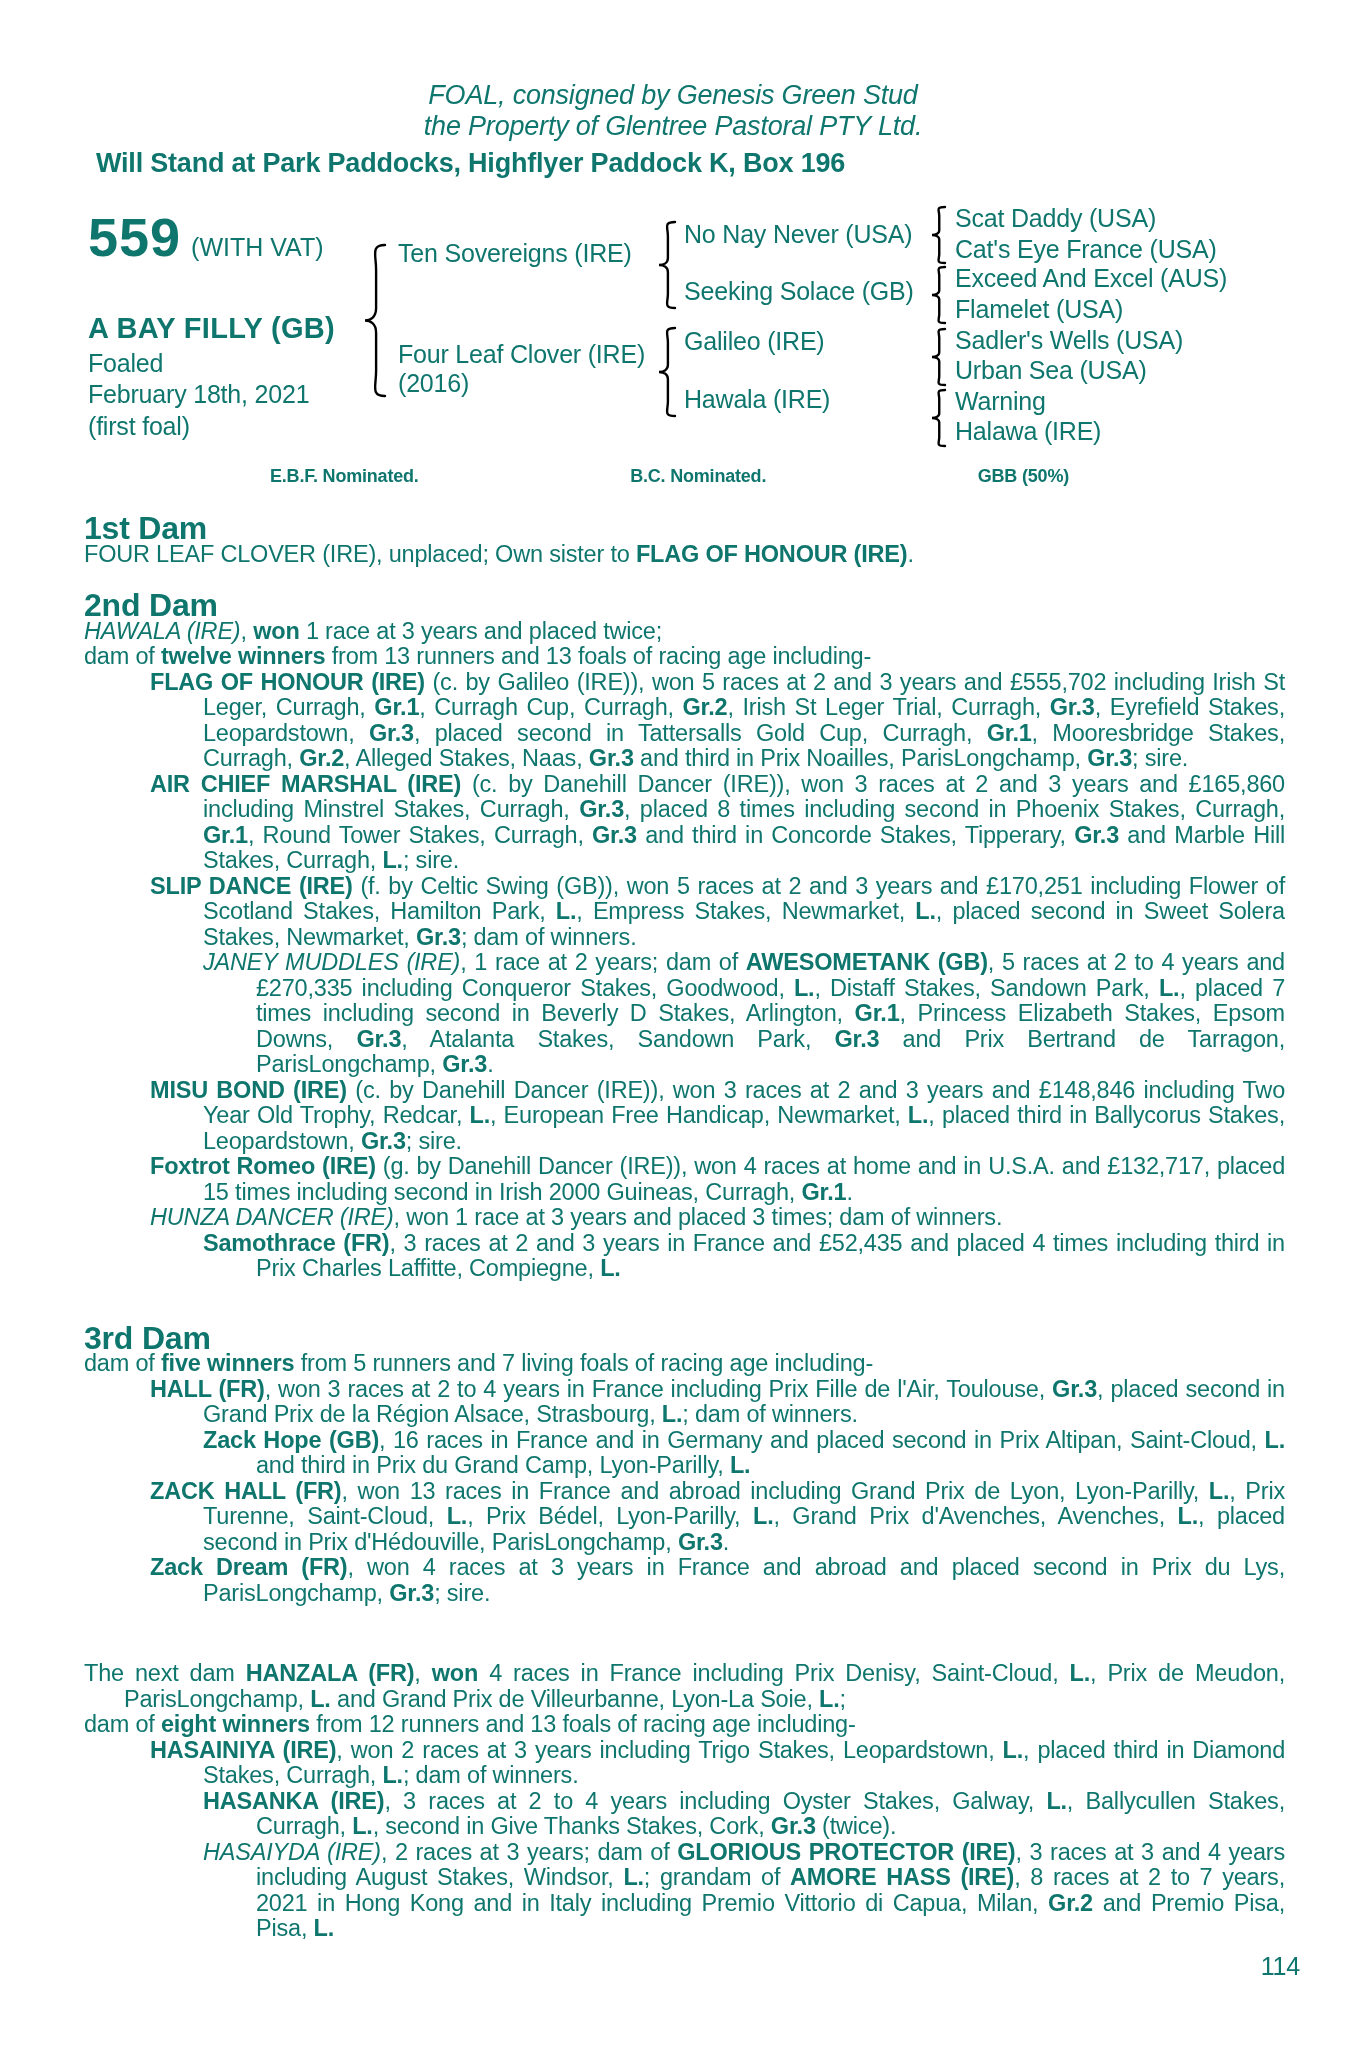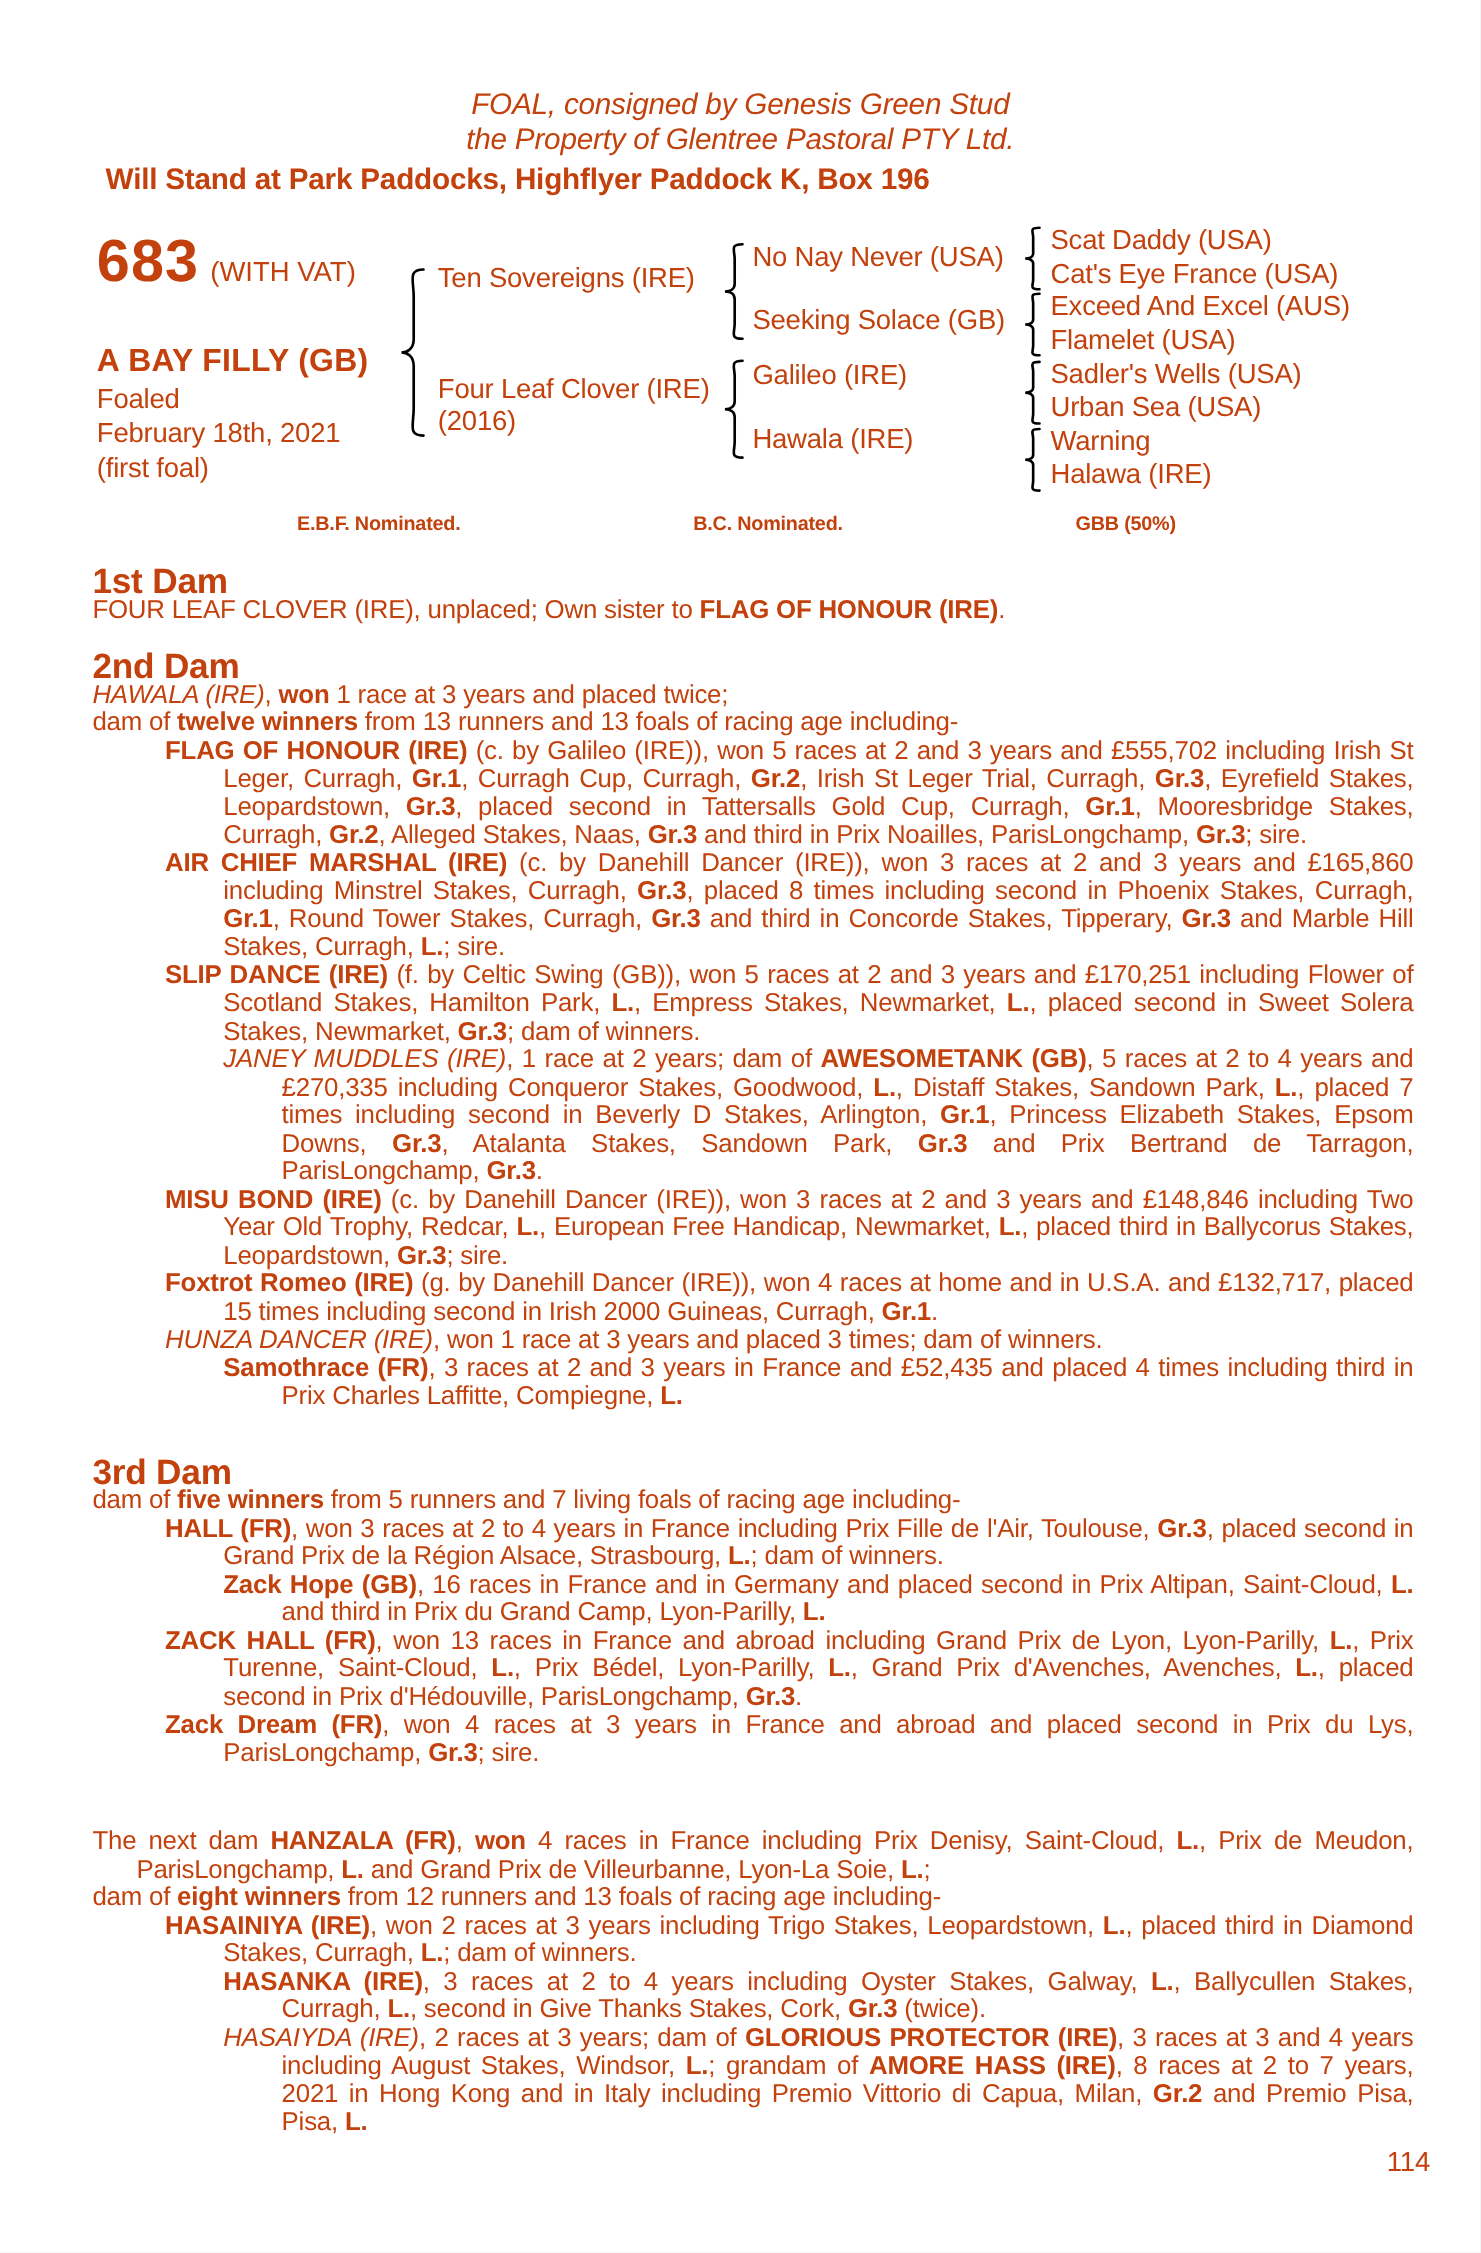"FOAL, consigned by Genesis Green" .page { color: #c2410c -> #0f766e }
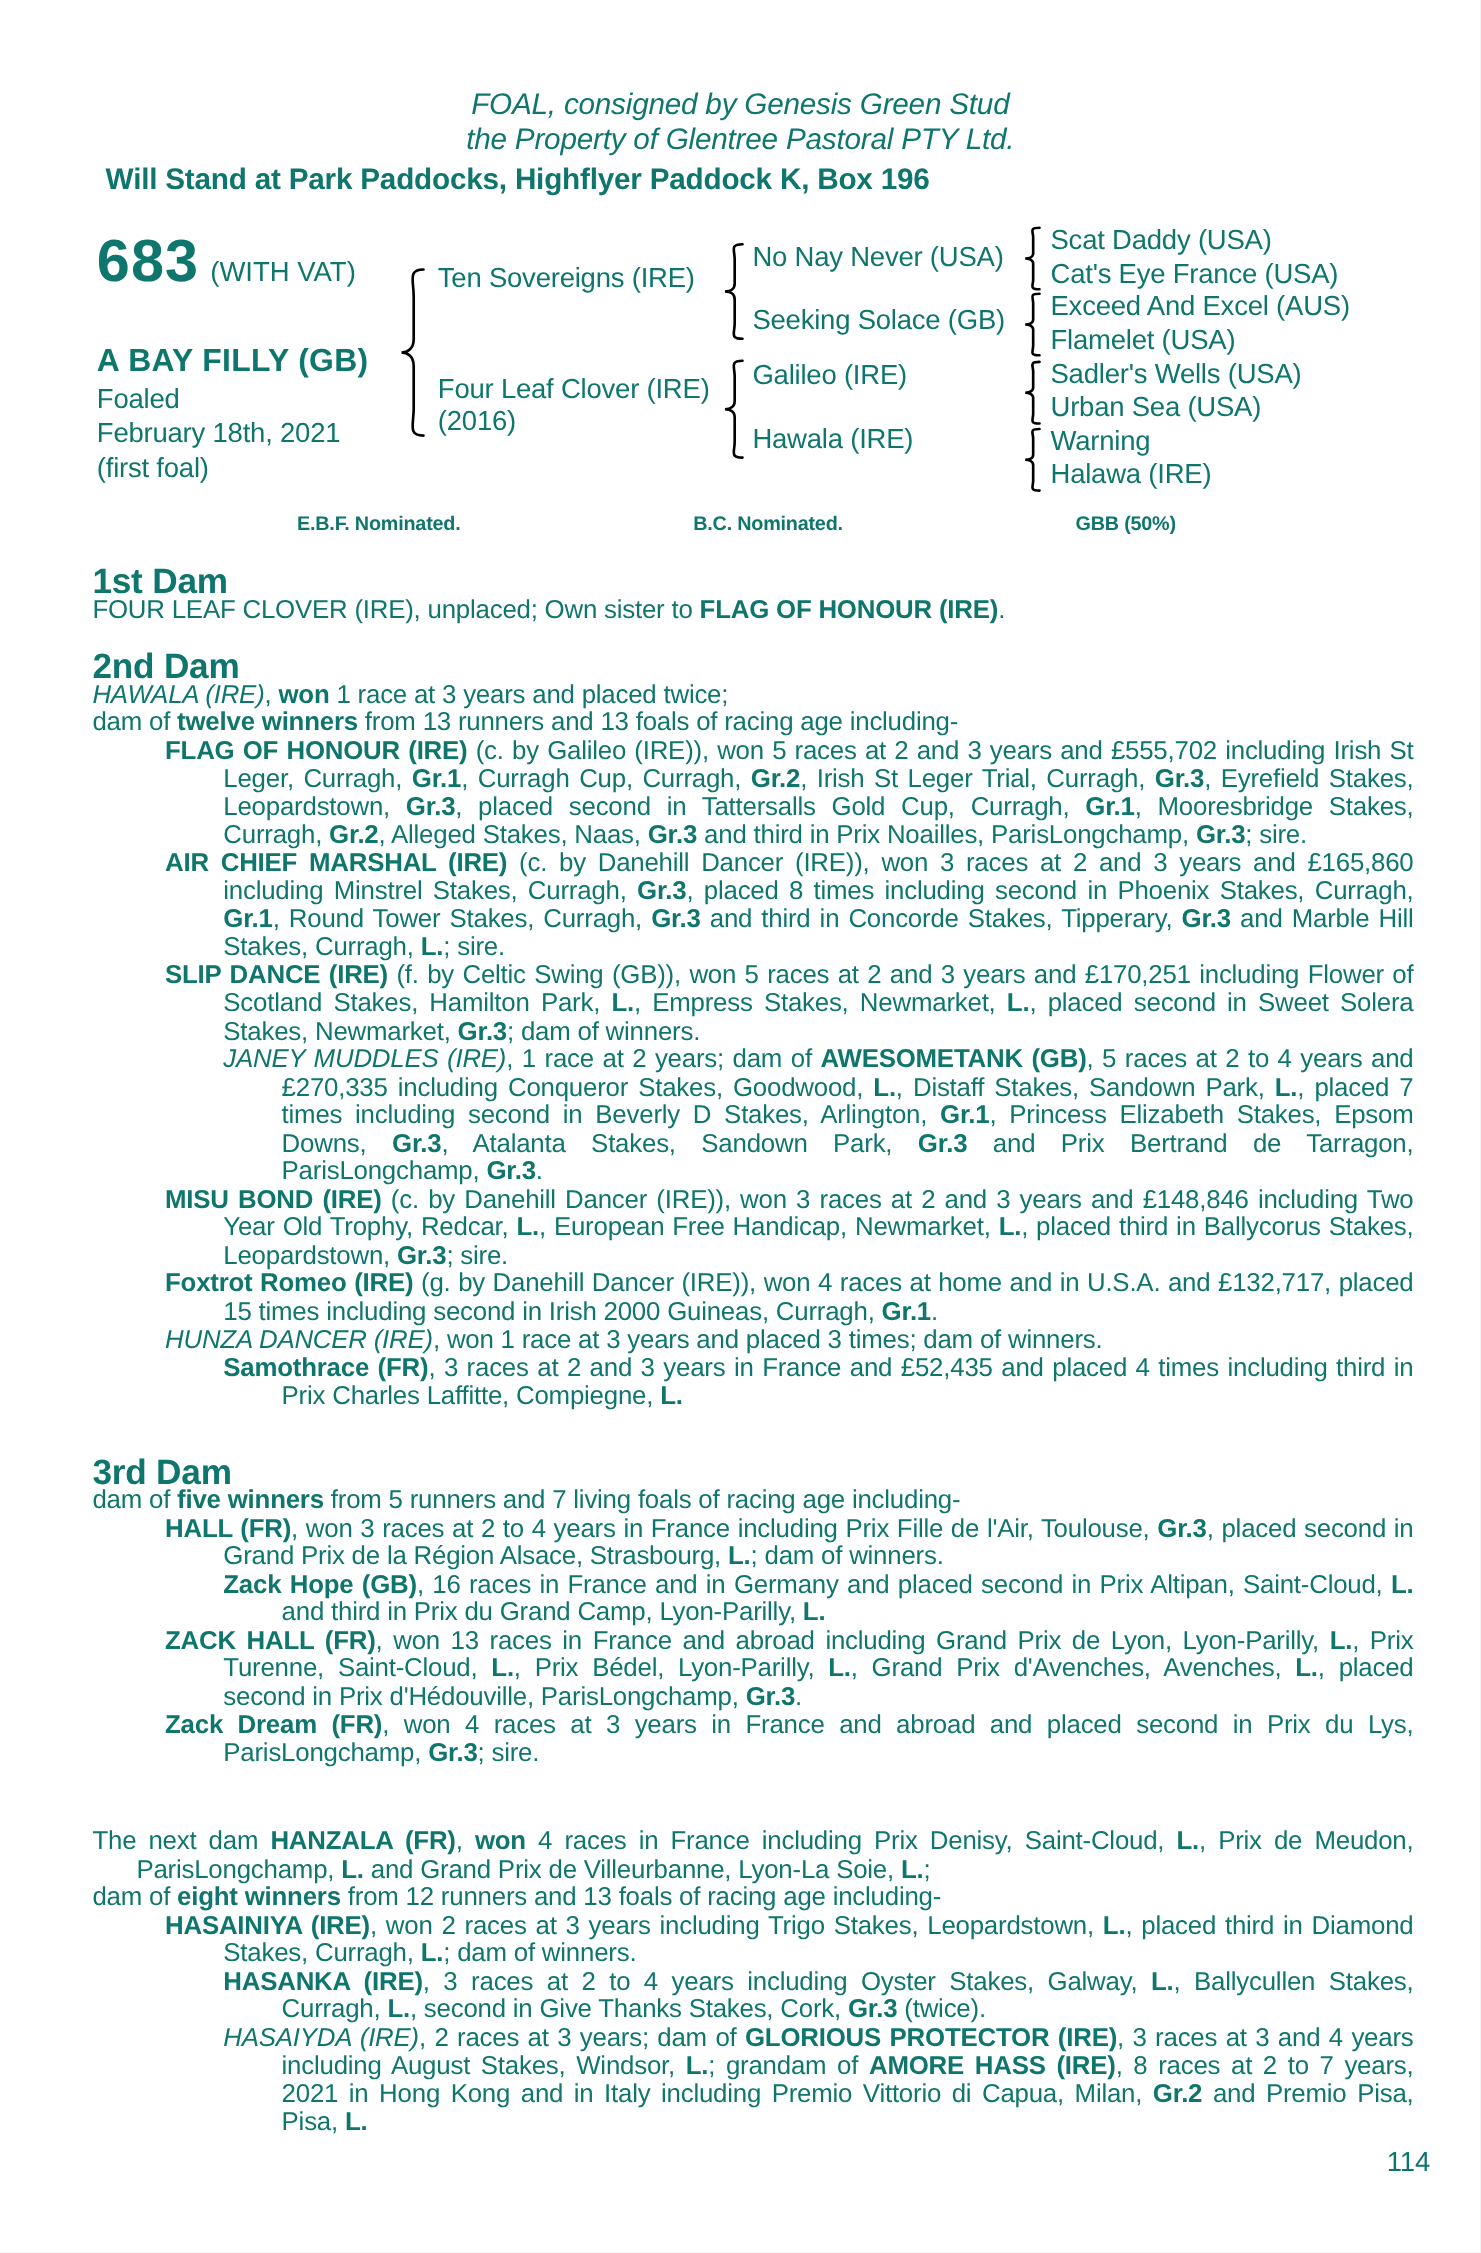"683" span { text: 683 -> 559 }
